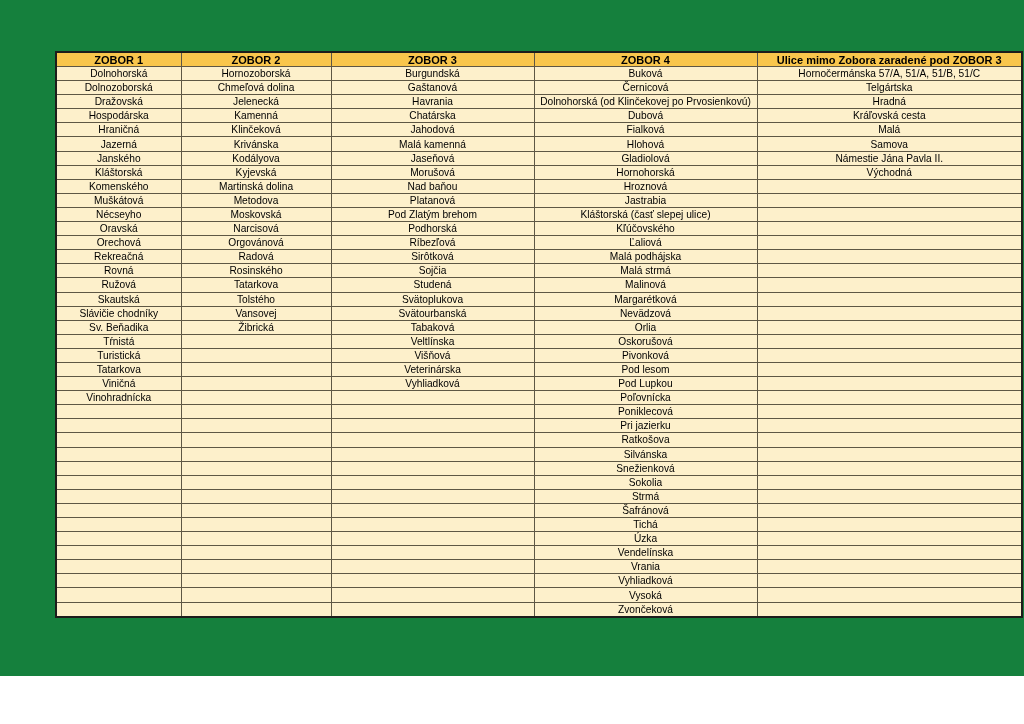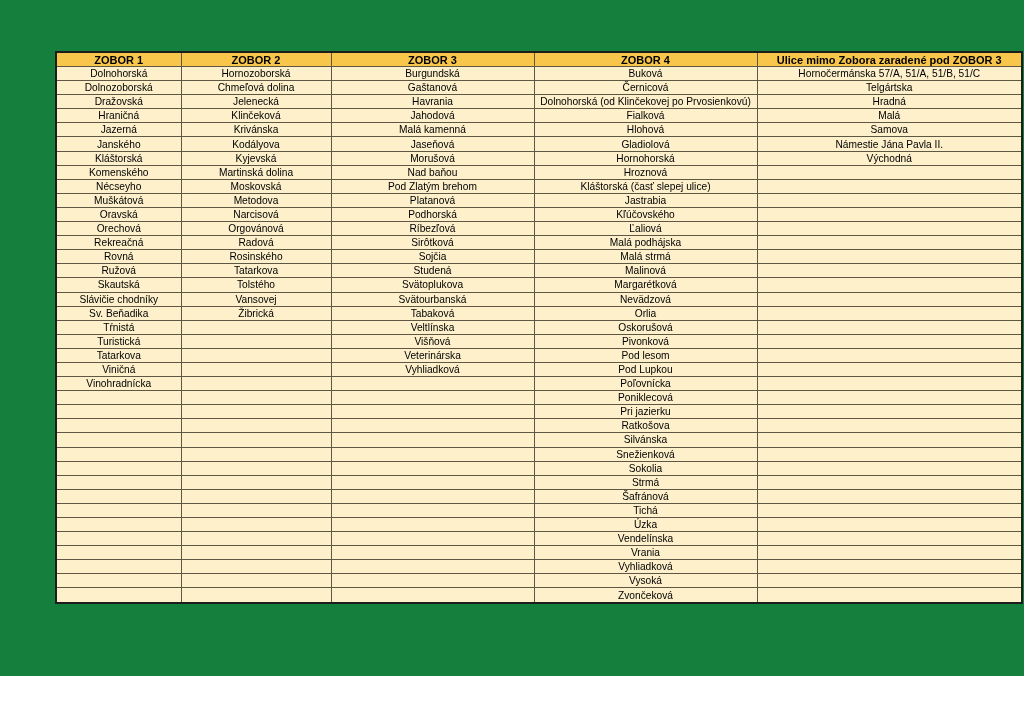"Hospodárska" tr { html: none -> <tr> <td>Hospodárska</td> <td>Kamenná</td> <td>Chatárska</td> <td>Dubová</td> <td>Kráľovská cesta</td> </tr> }
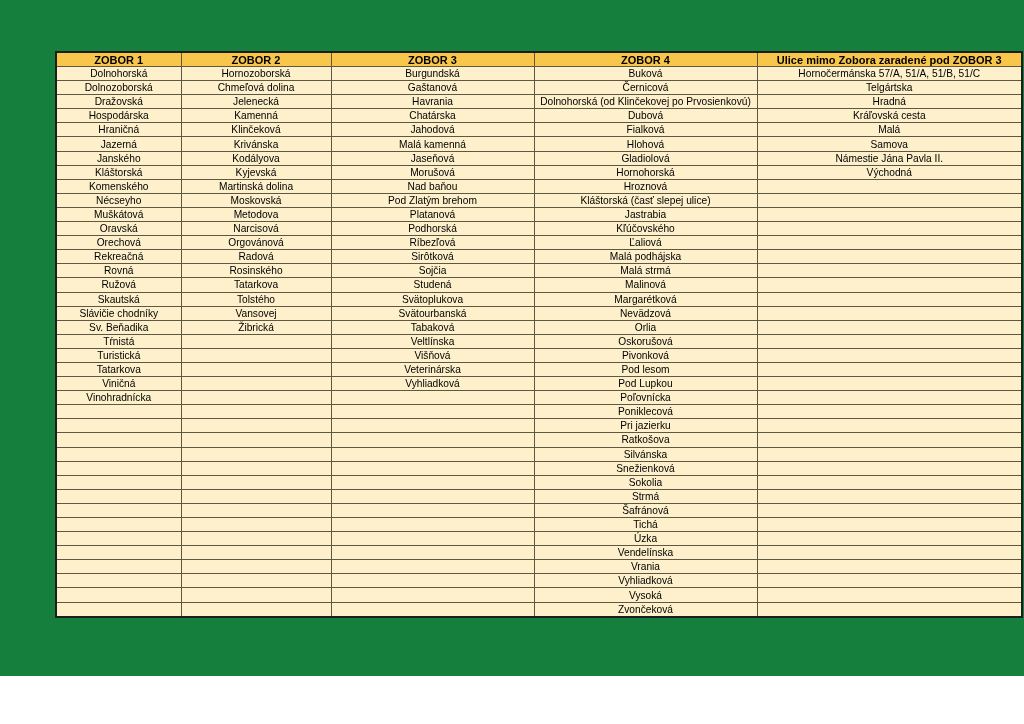"Nécseyho" tr { order: before "Muškátová" -> after "Muškátová" }
